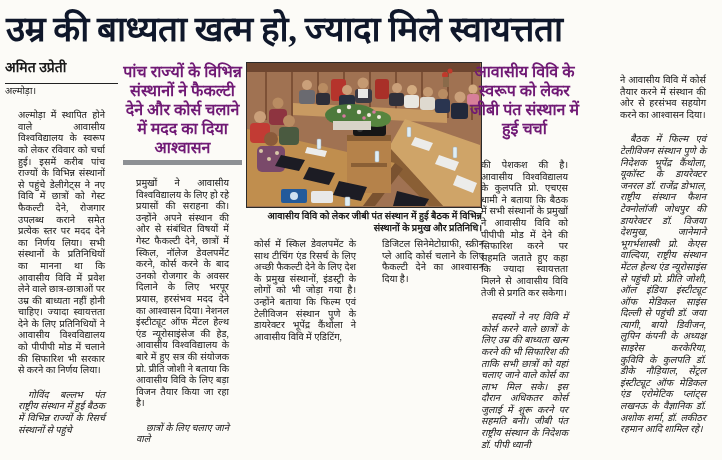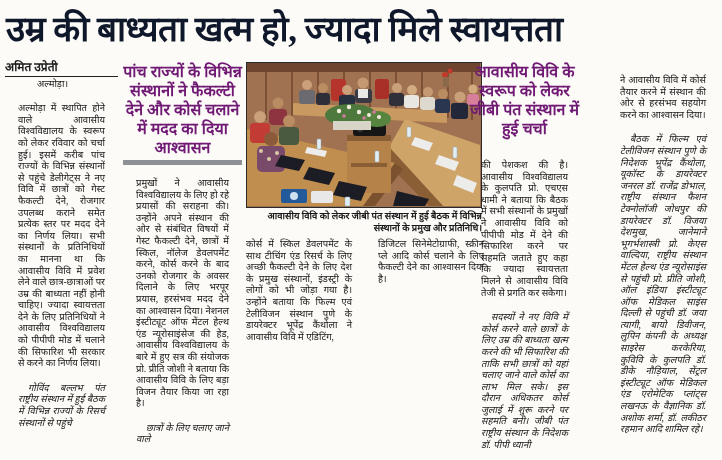"अमित उप्रेती" .byline { font-size: 12px -> 14px; padding-bottom: 2px -> 9px }
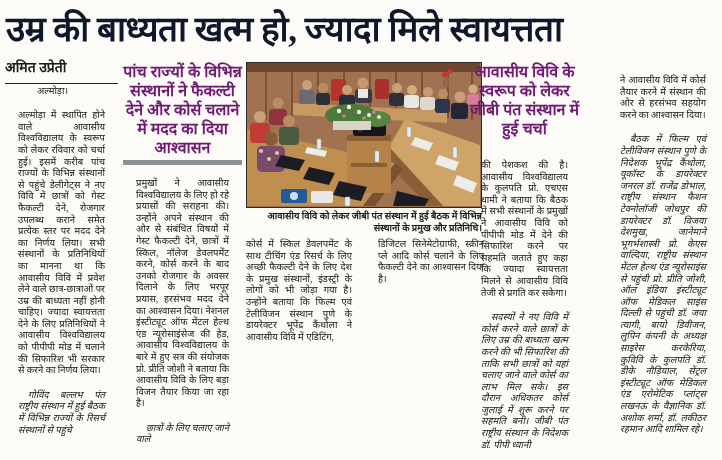"अल्मोड़ा।" .dateline { margin-left: 32px -> none }
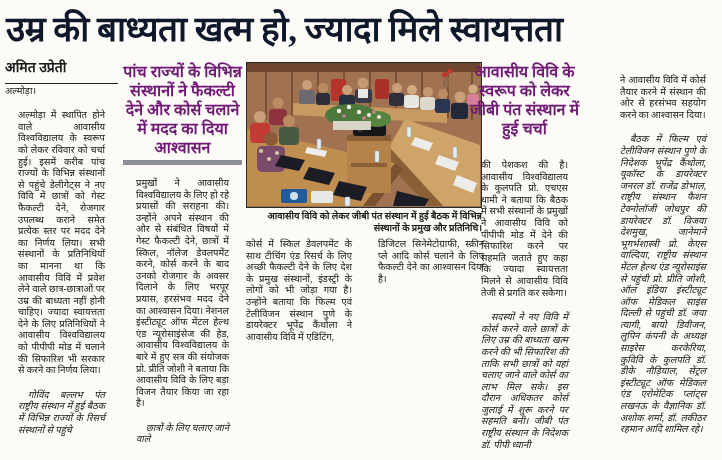"कोर्स में स्किल डेवलपमेंट के" .subcols { margin-left: none -> 8px }
